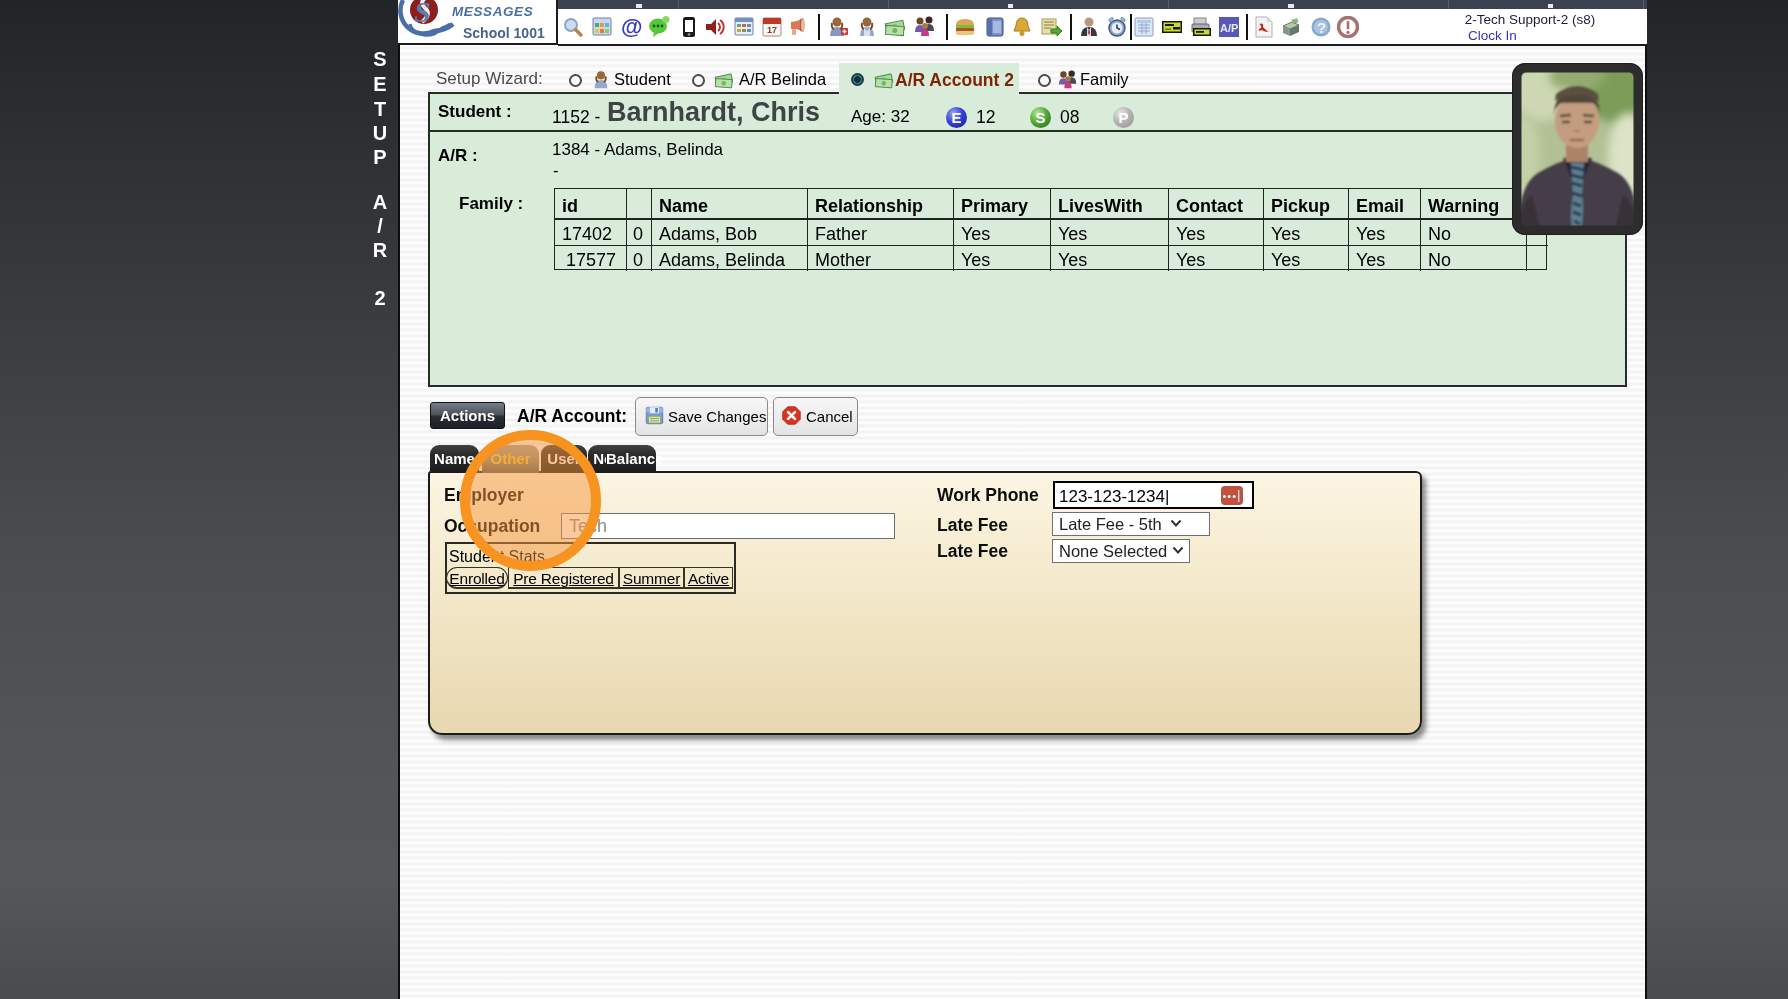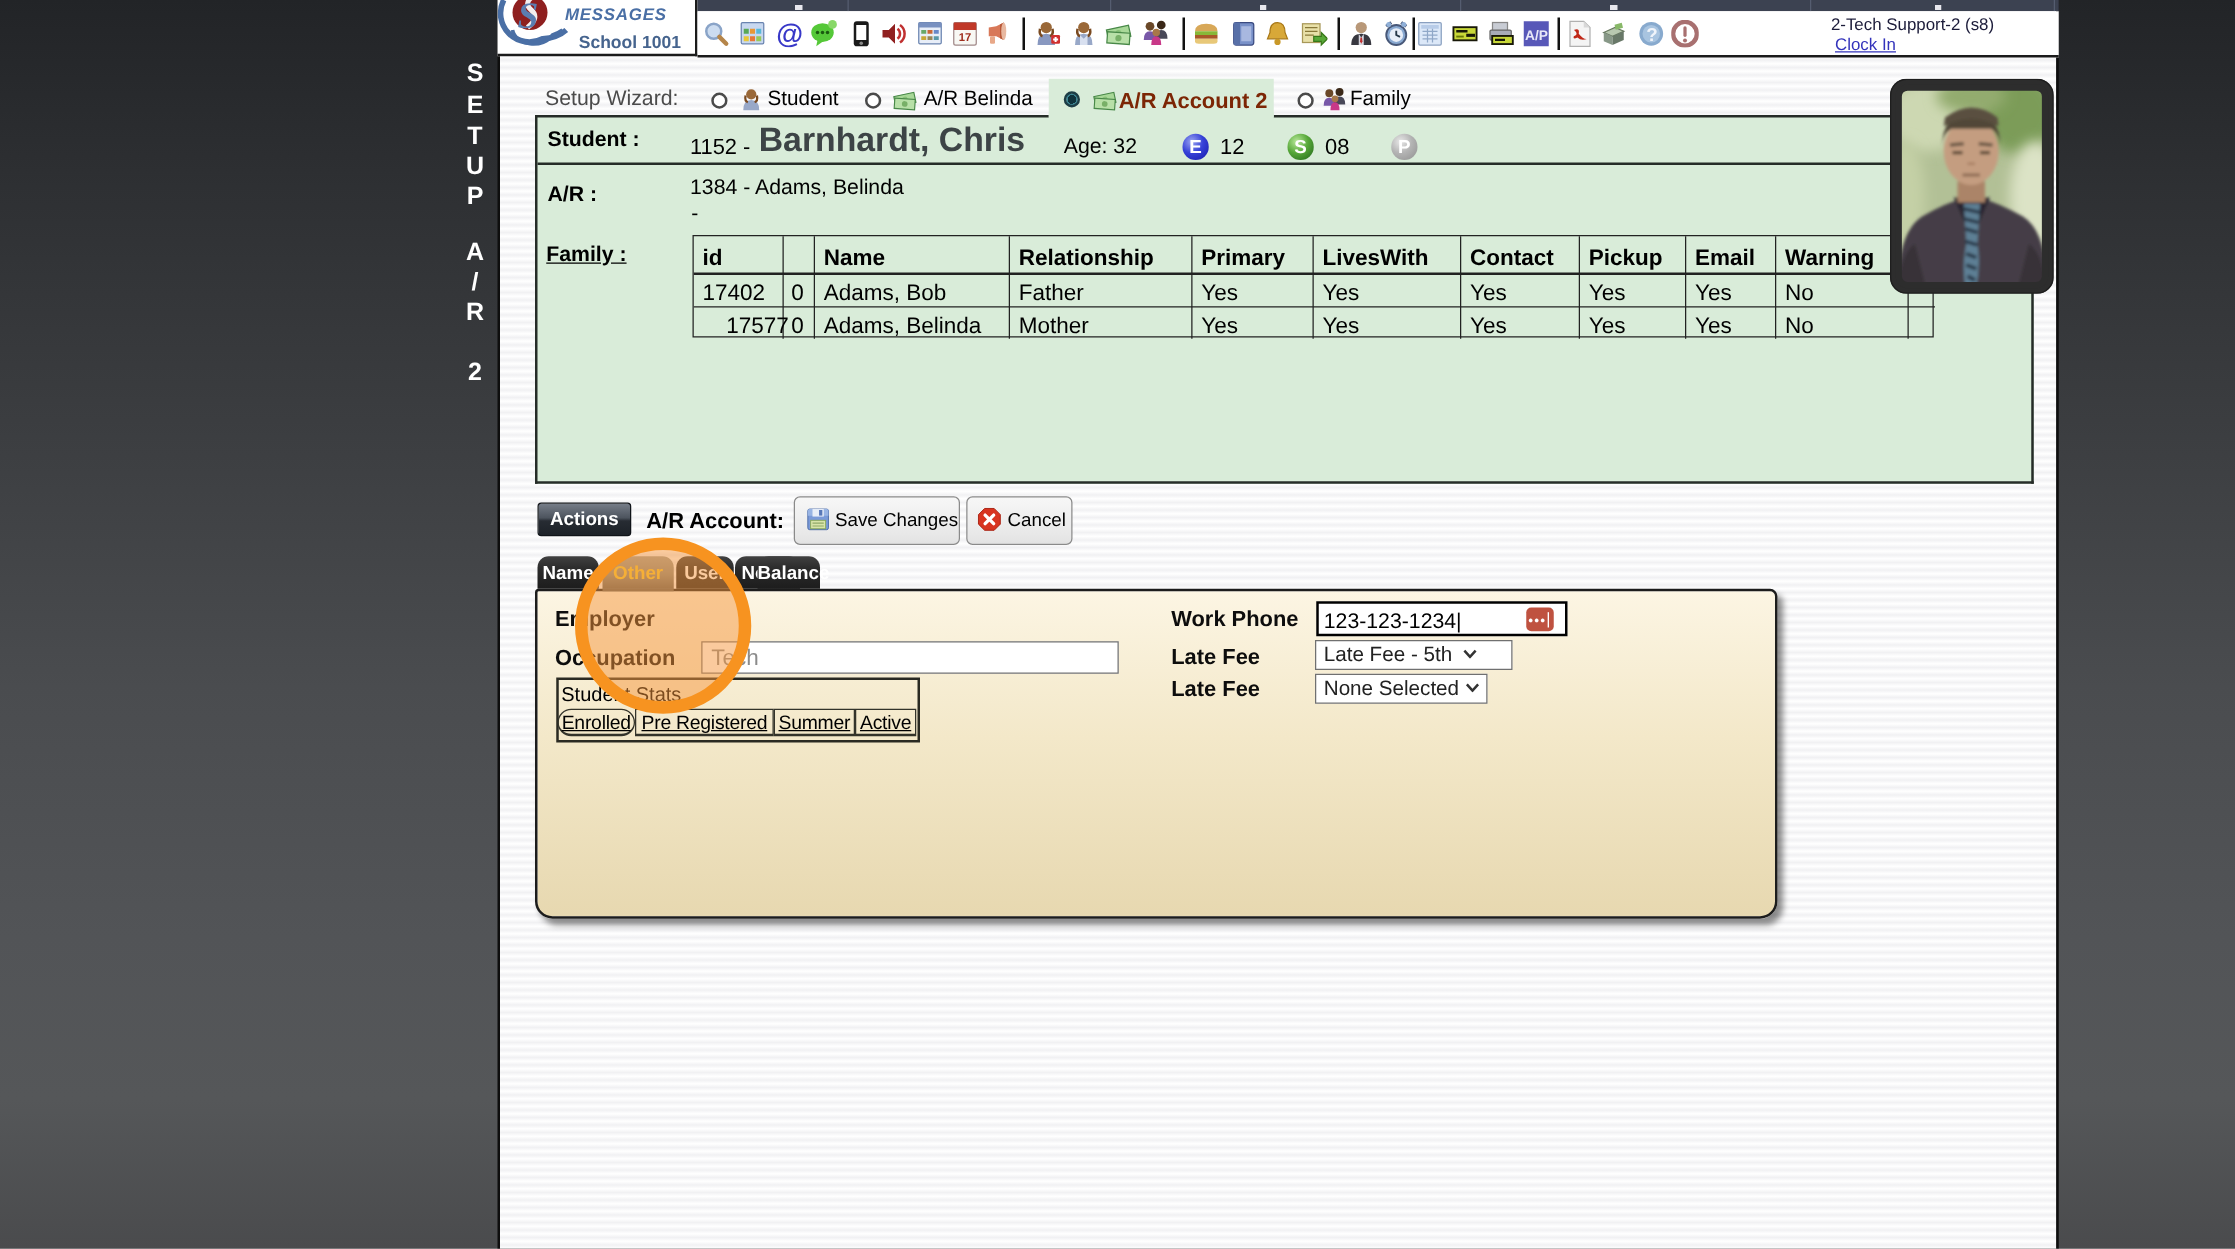"Clock In" #techline2 { text-decoration: underline -> none }
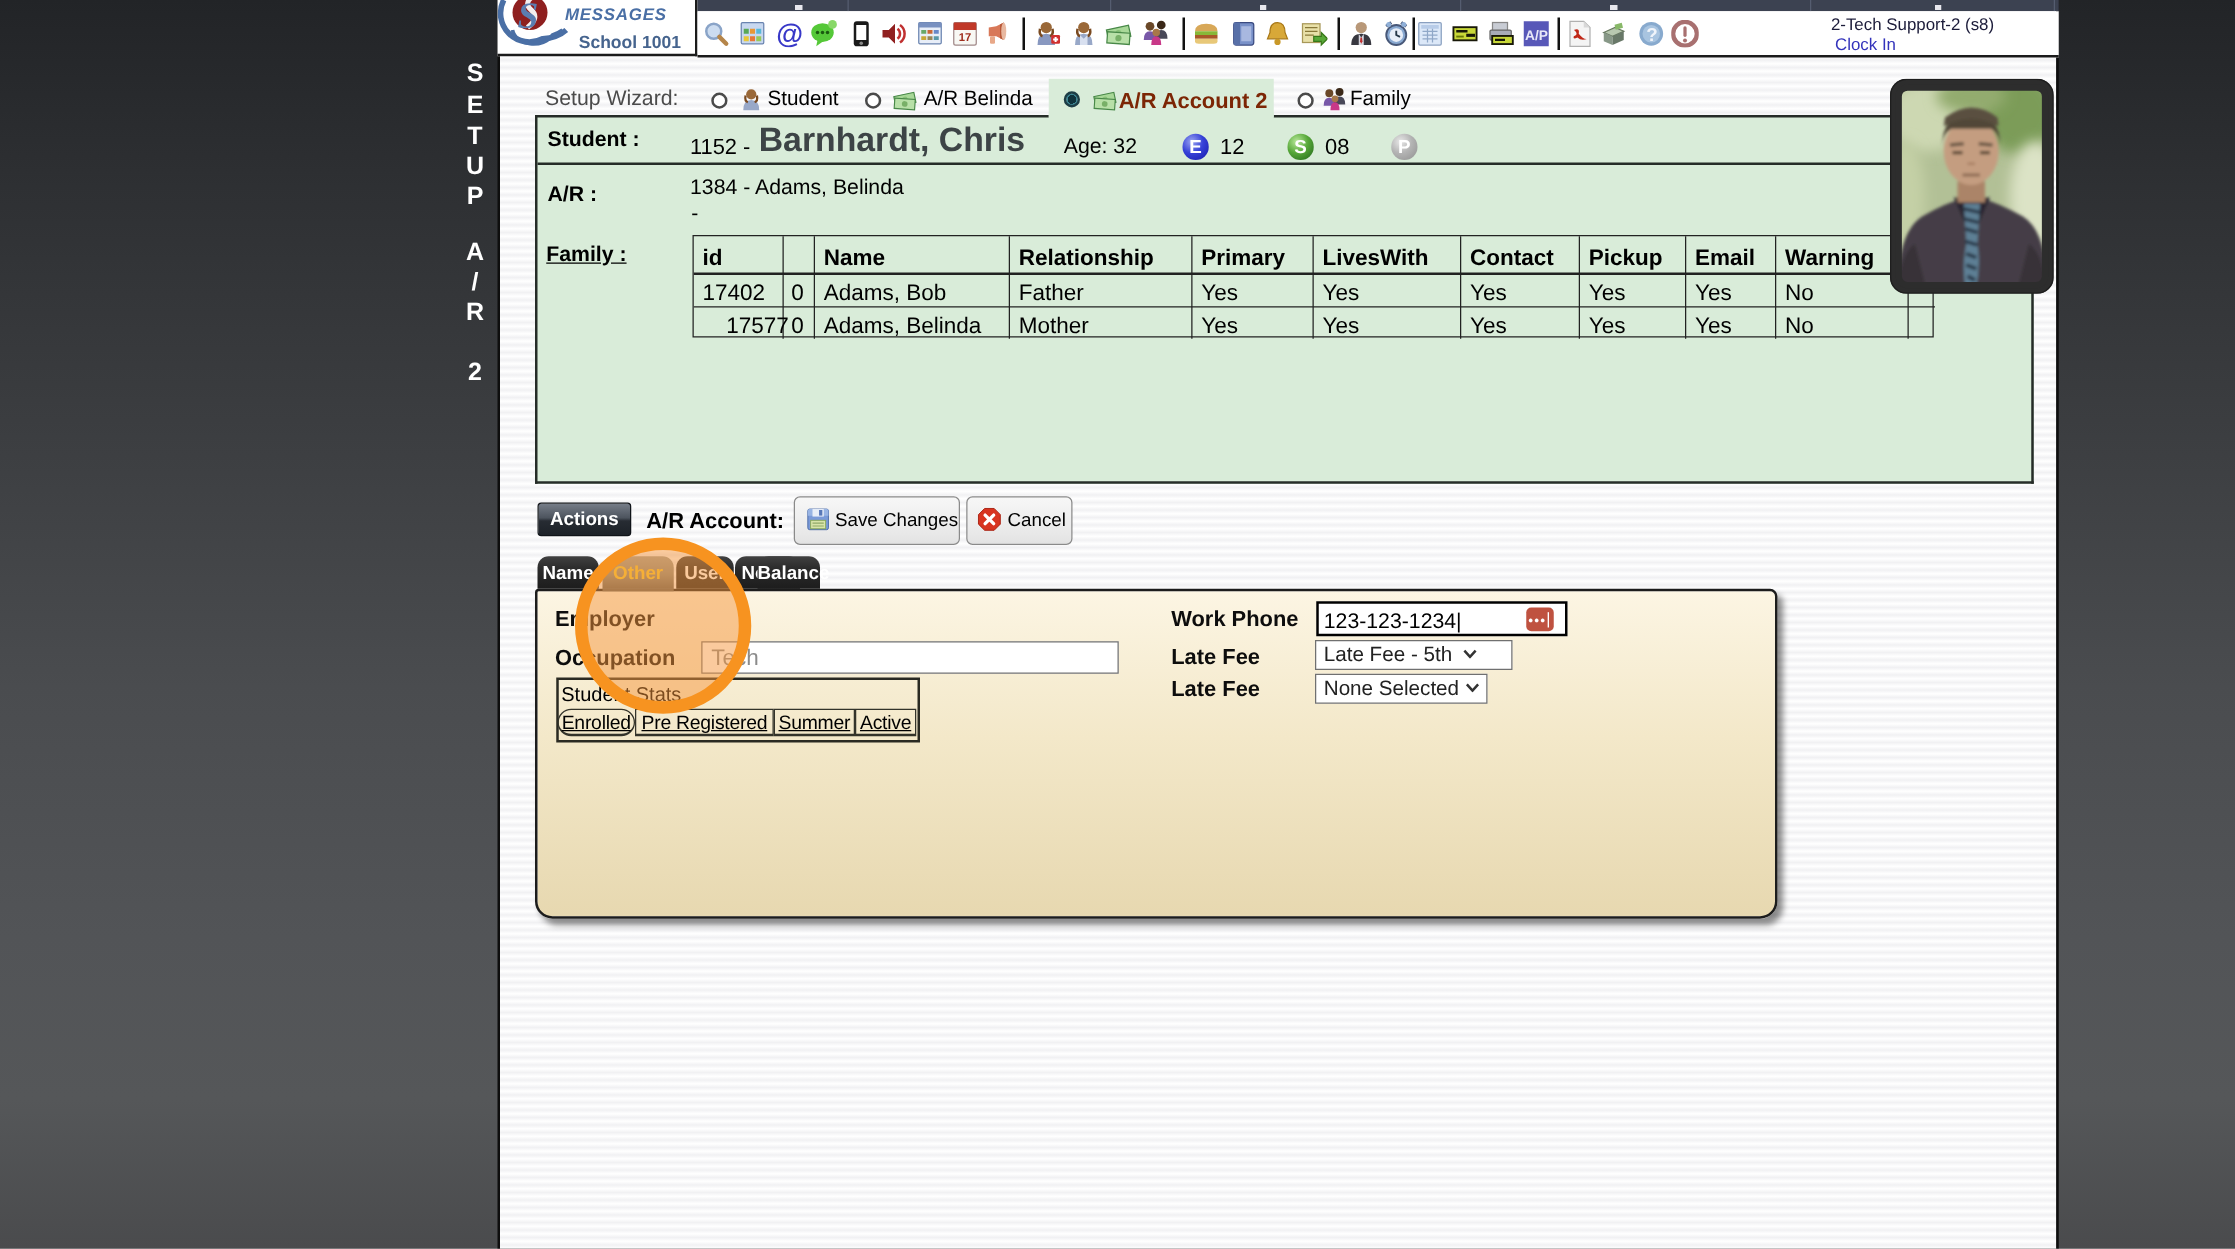"Family :" div.abs { left: 437px -> 459px; text-decoration: underline -> none }
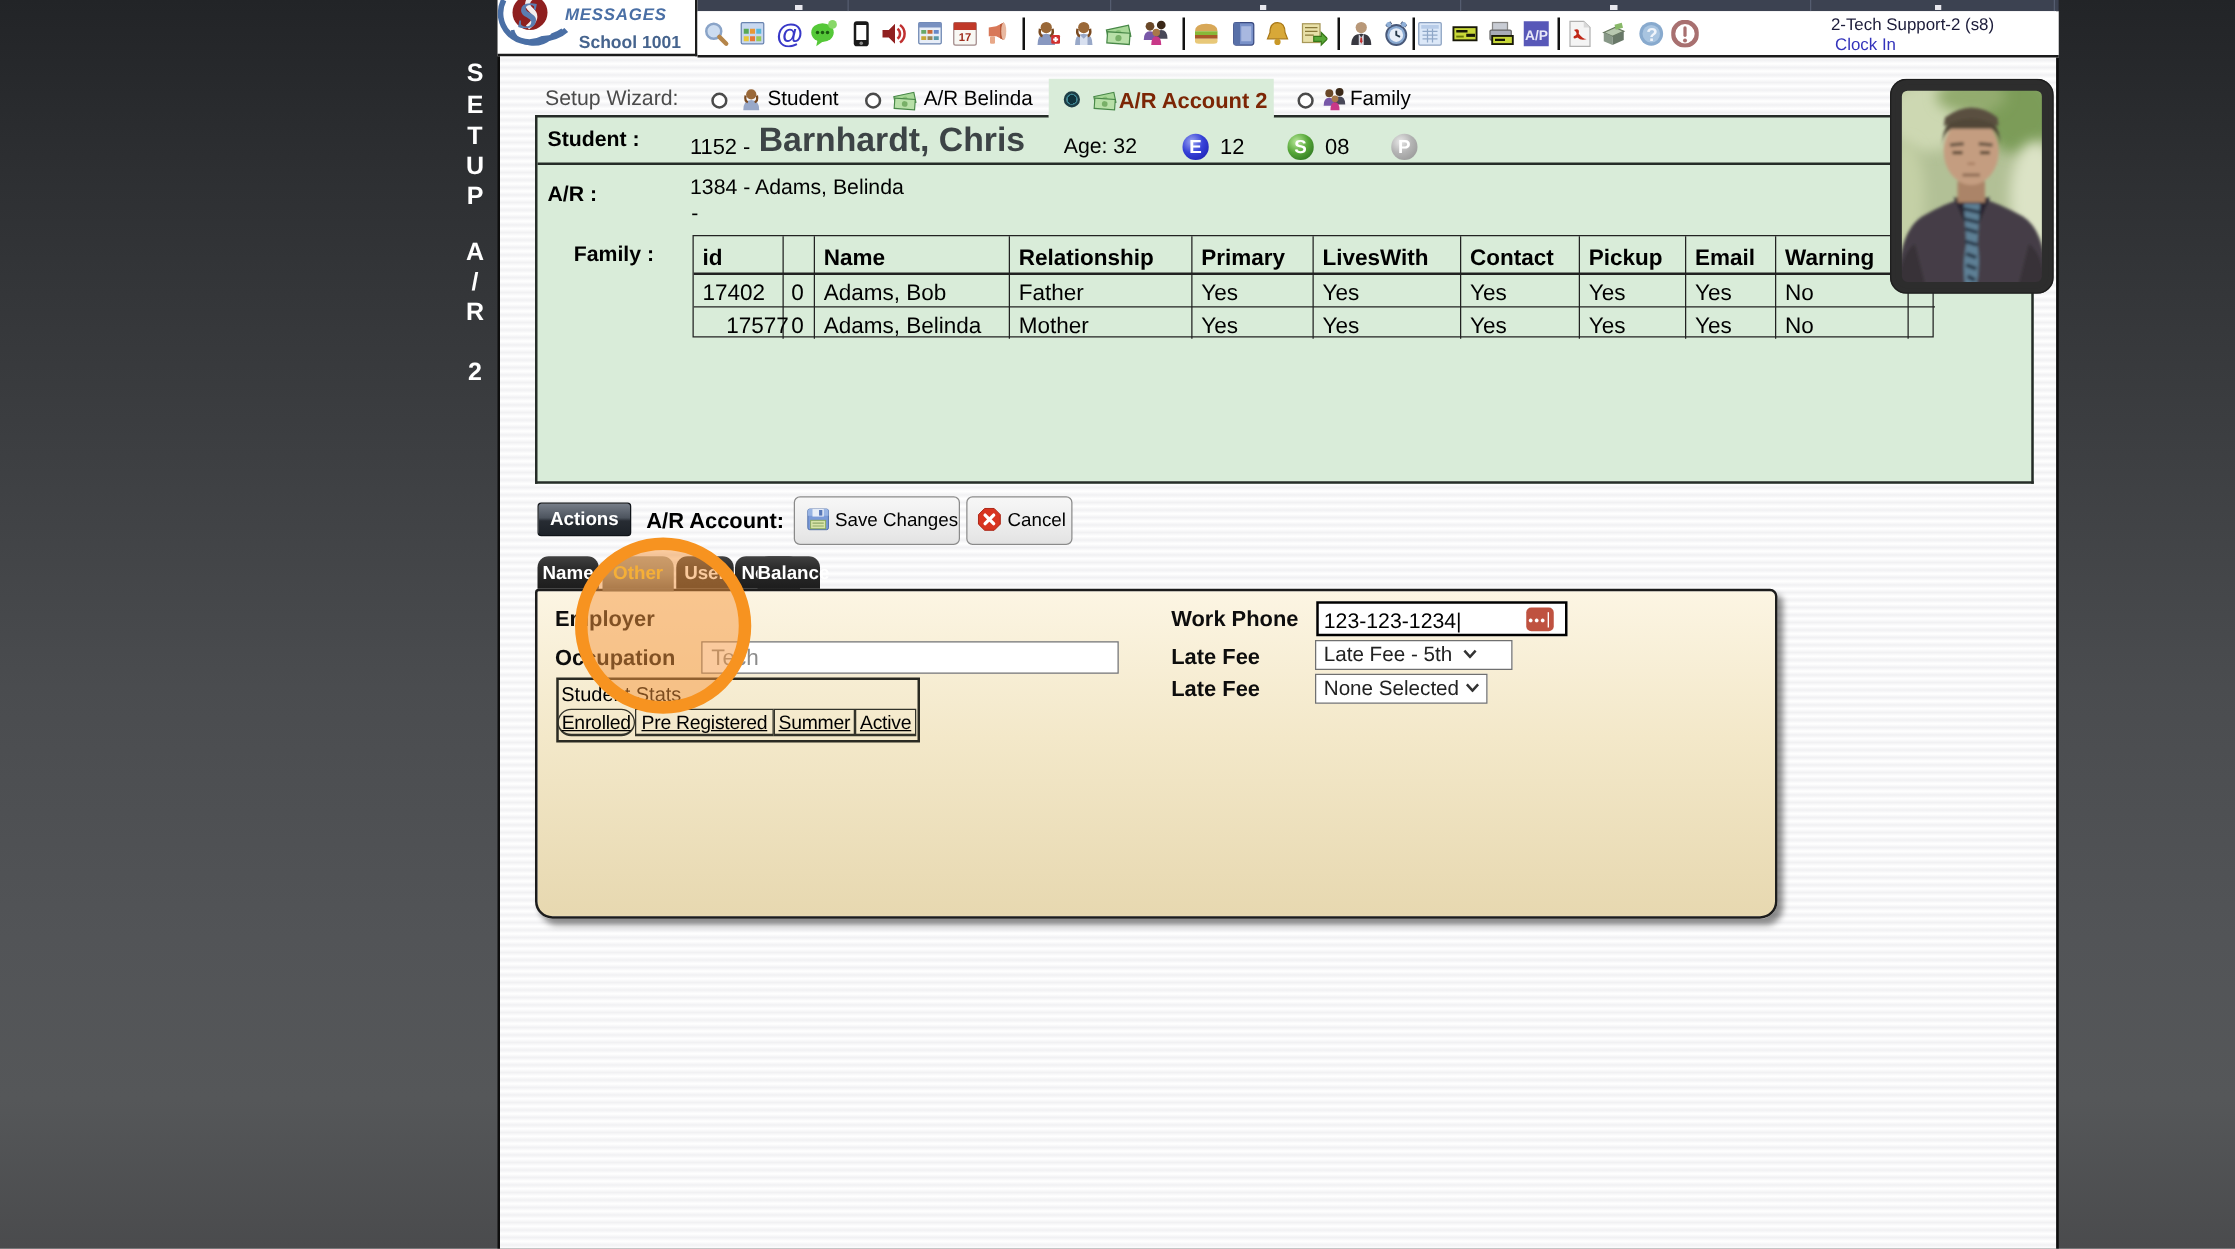"17577" div.abs { left: 581px -> 566px }
